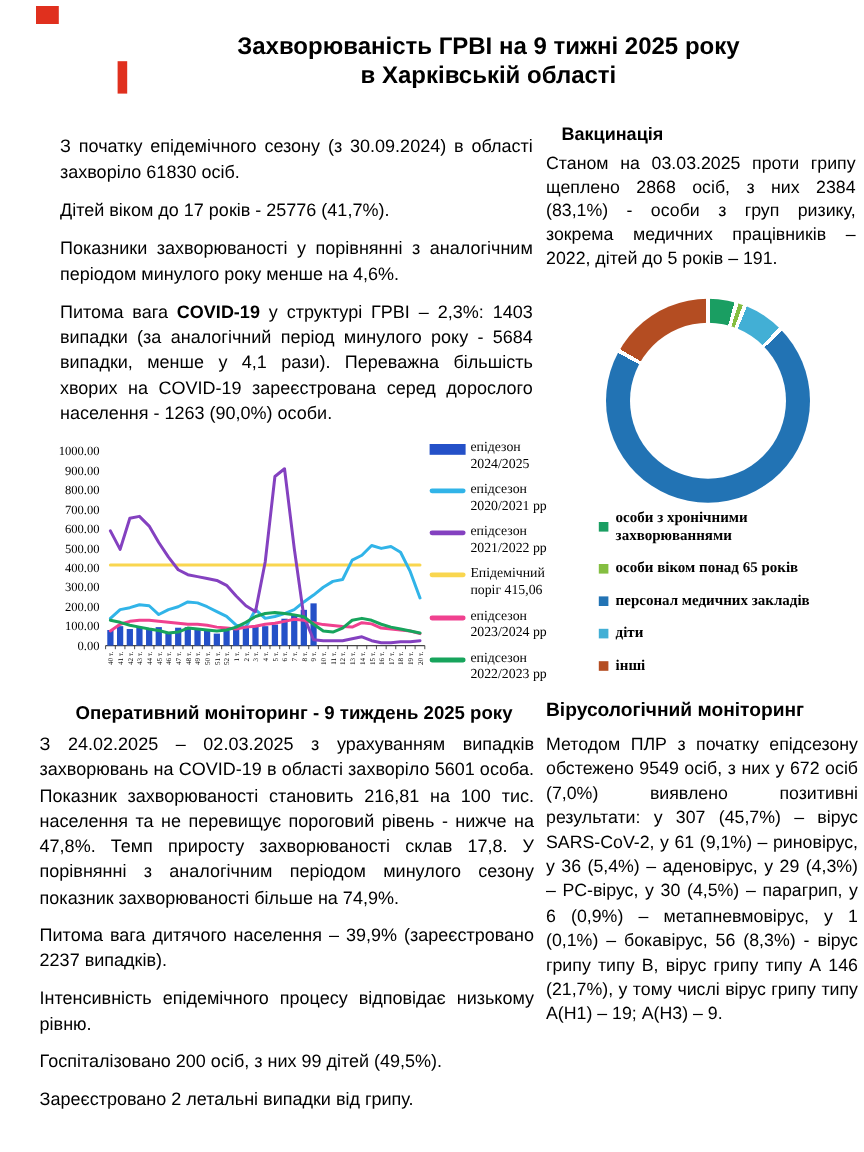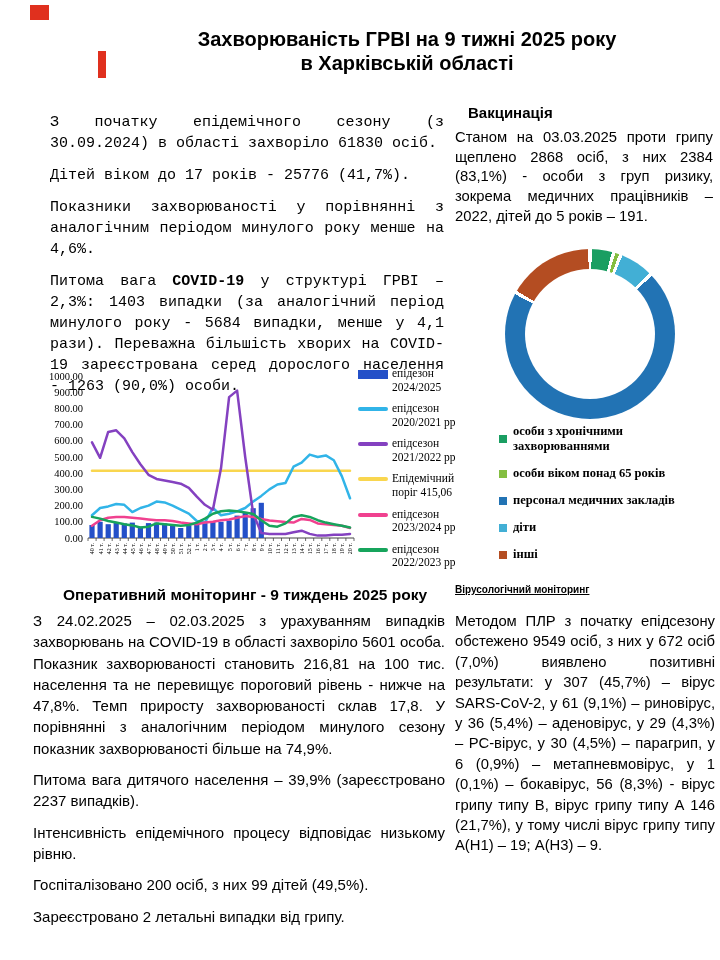"З початку епідемічного сезону (з" .left-top { font-family: Liberation Mono, monospace -> none }
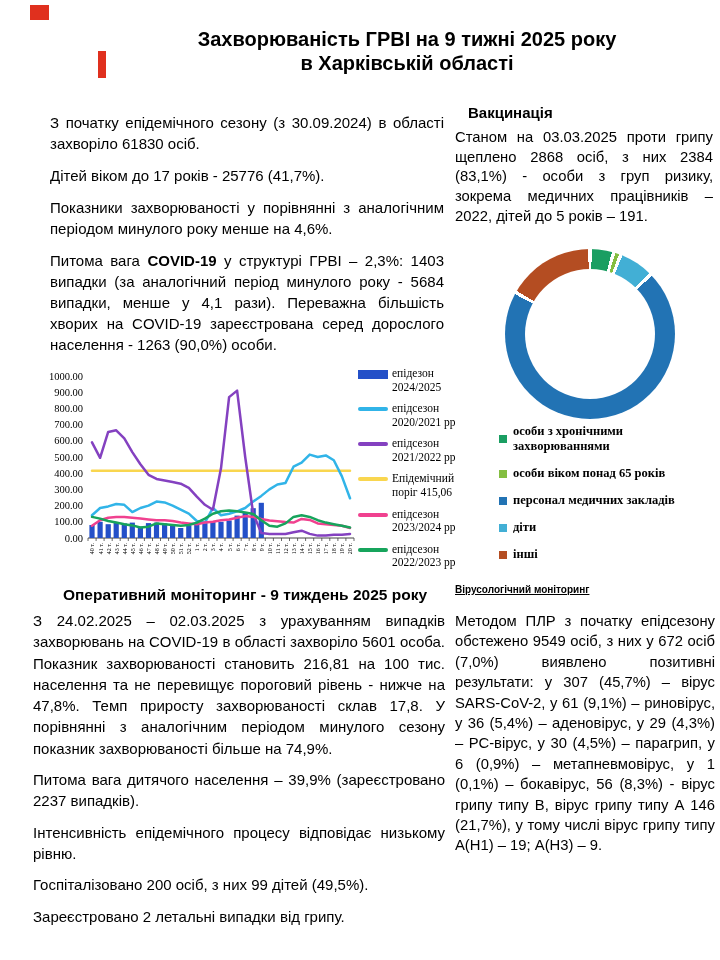"Вірусологічний моніторинг" .vir-head { font-size: 10px -> 16px; text-decoration: underline -> none }
